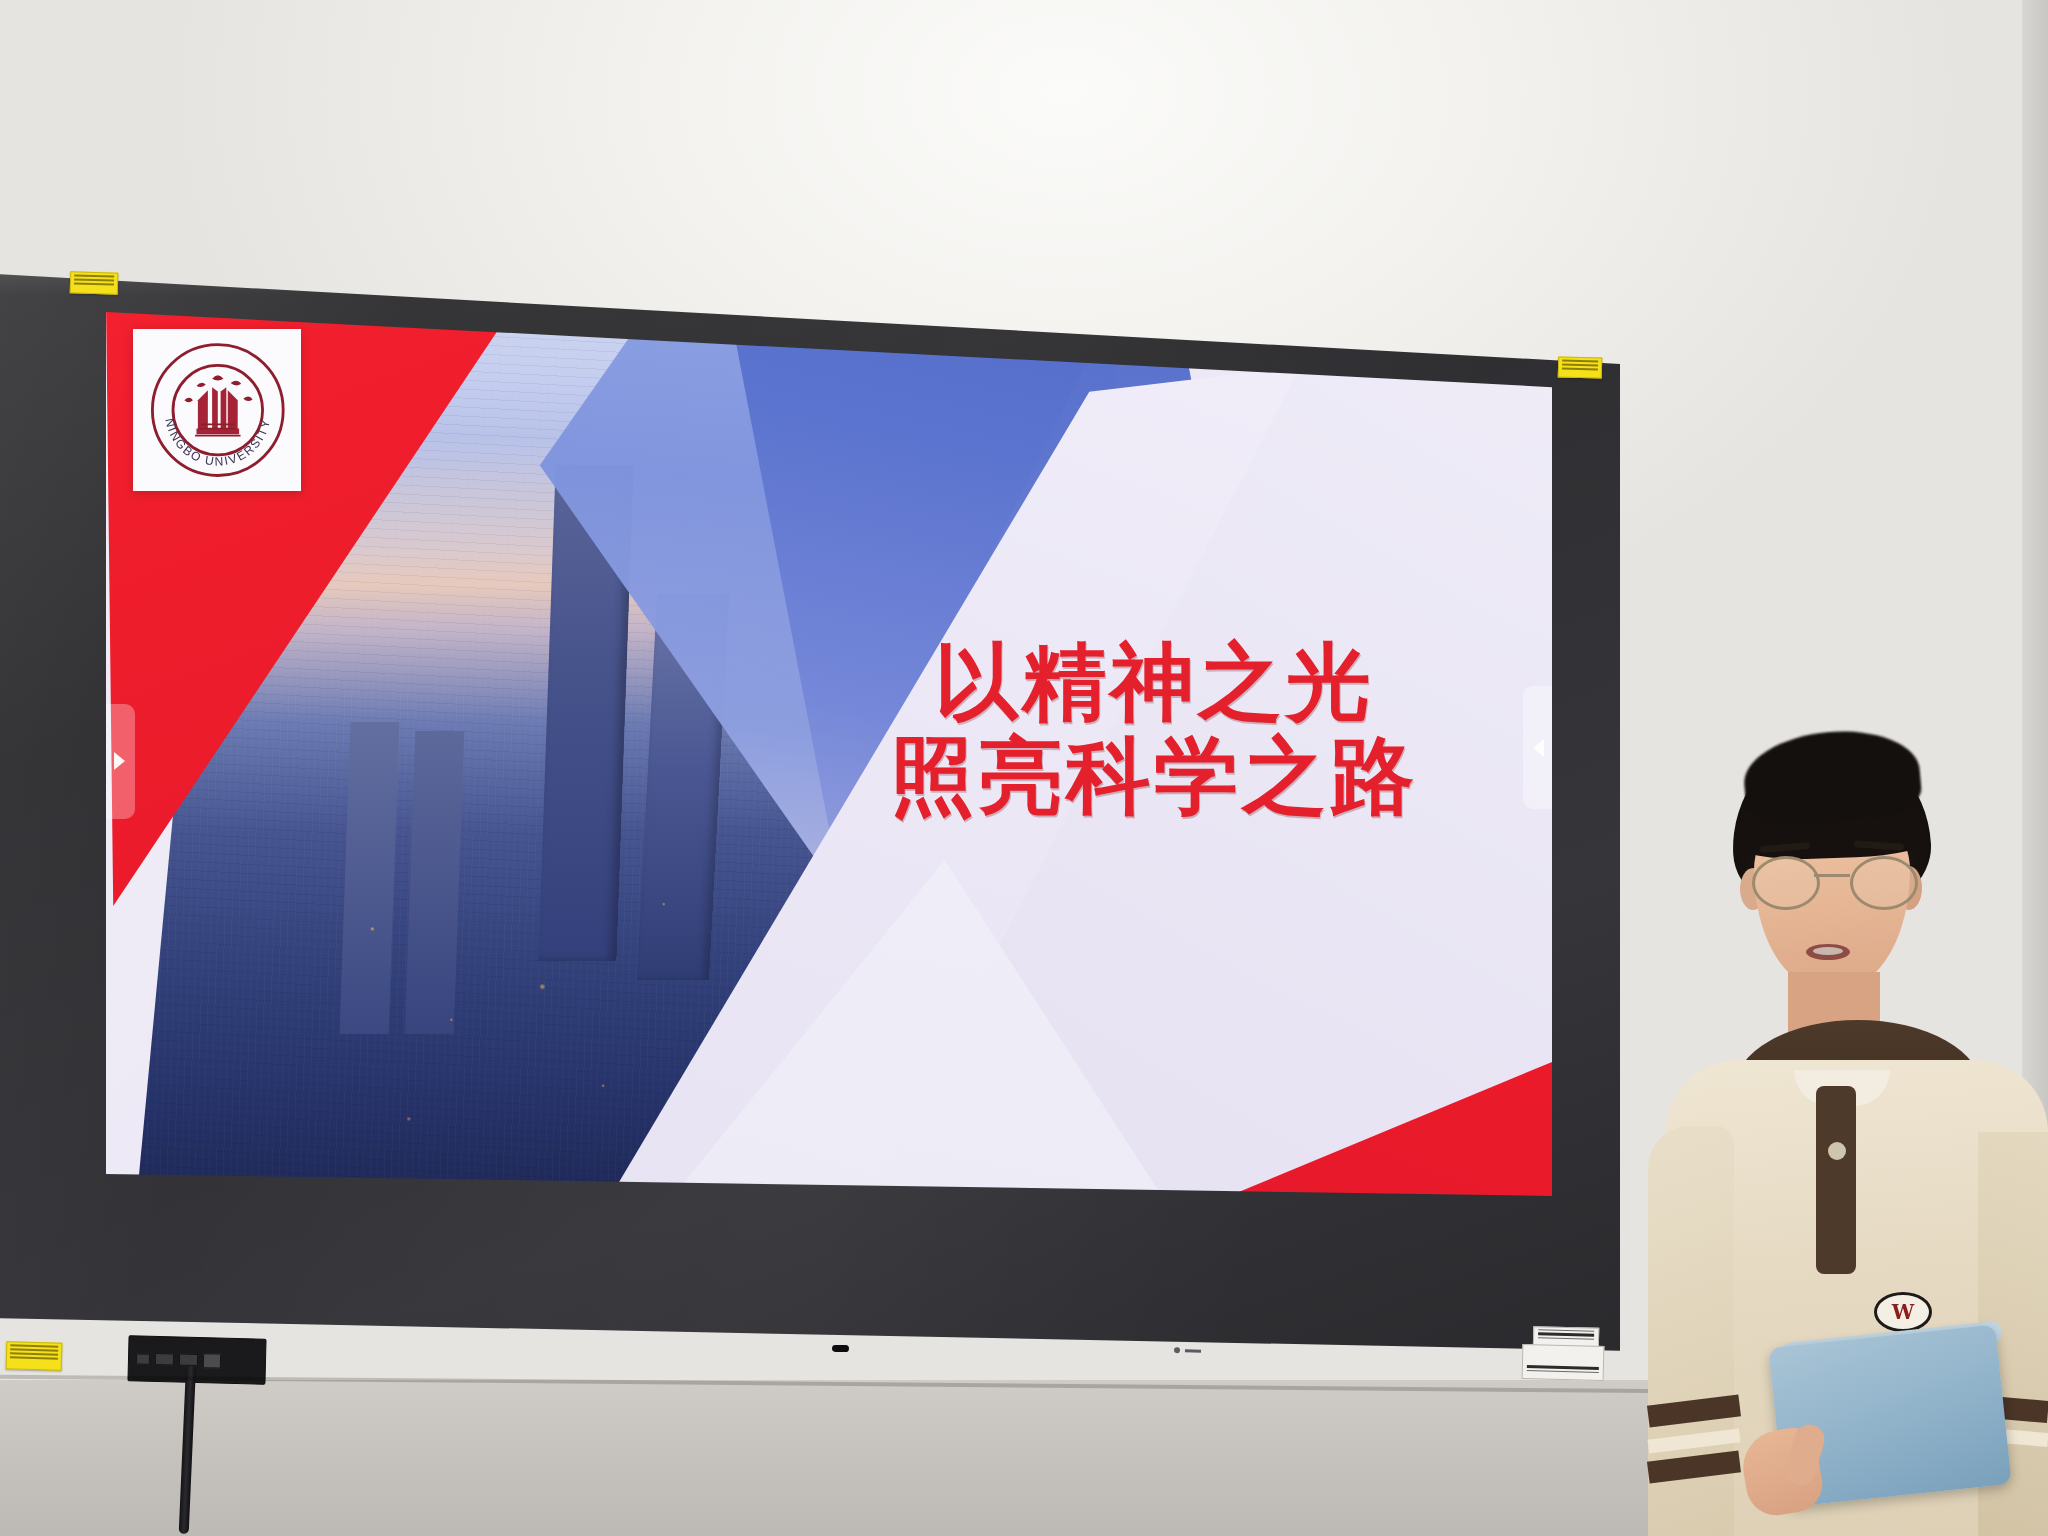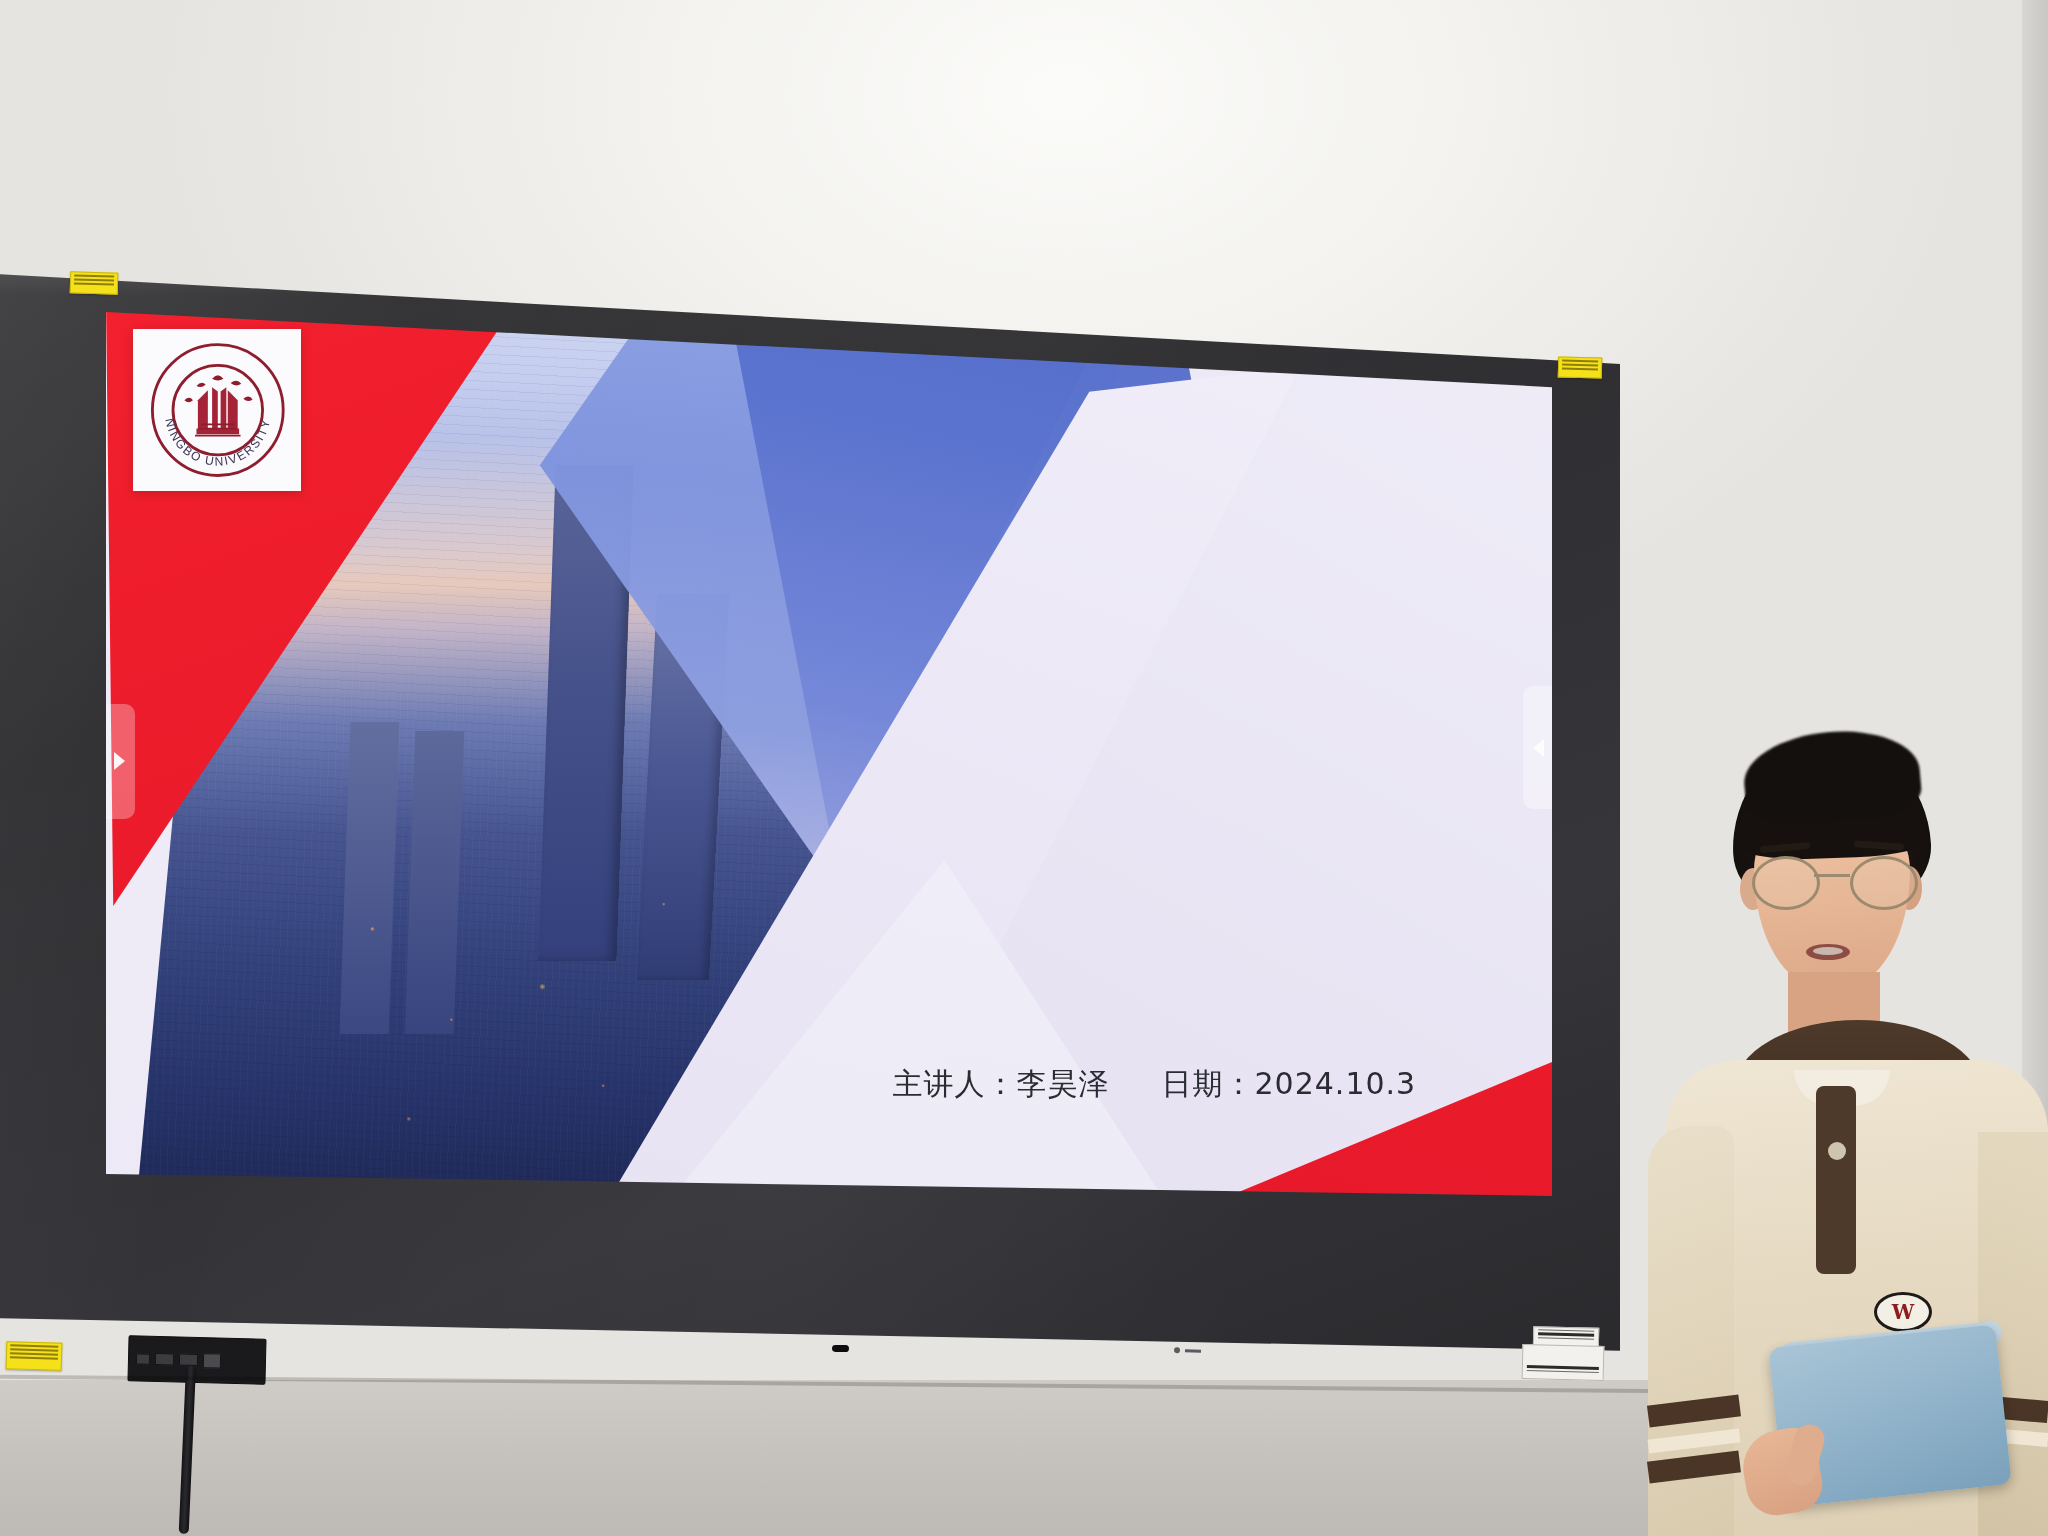"以精神之光" div.title-block { html: none -> <div> <div>以精神之光</div> <div>照亮科学之路</div> </div> }
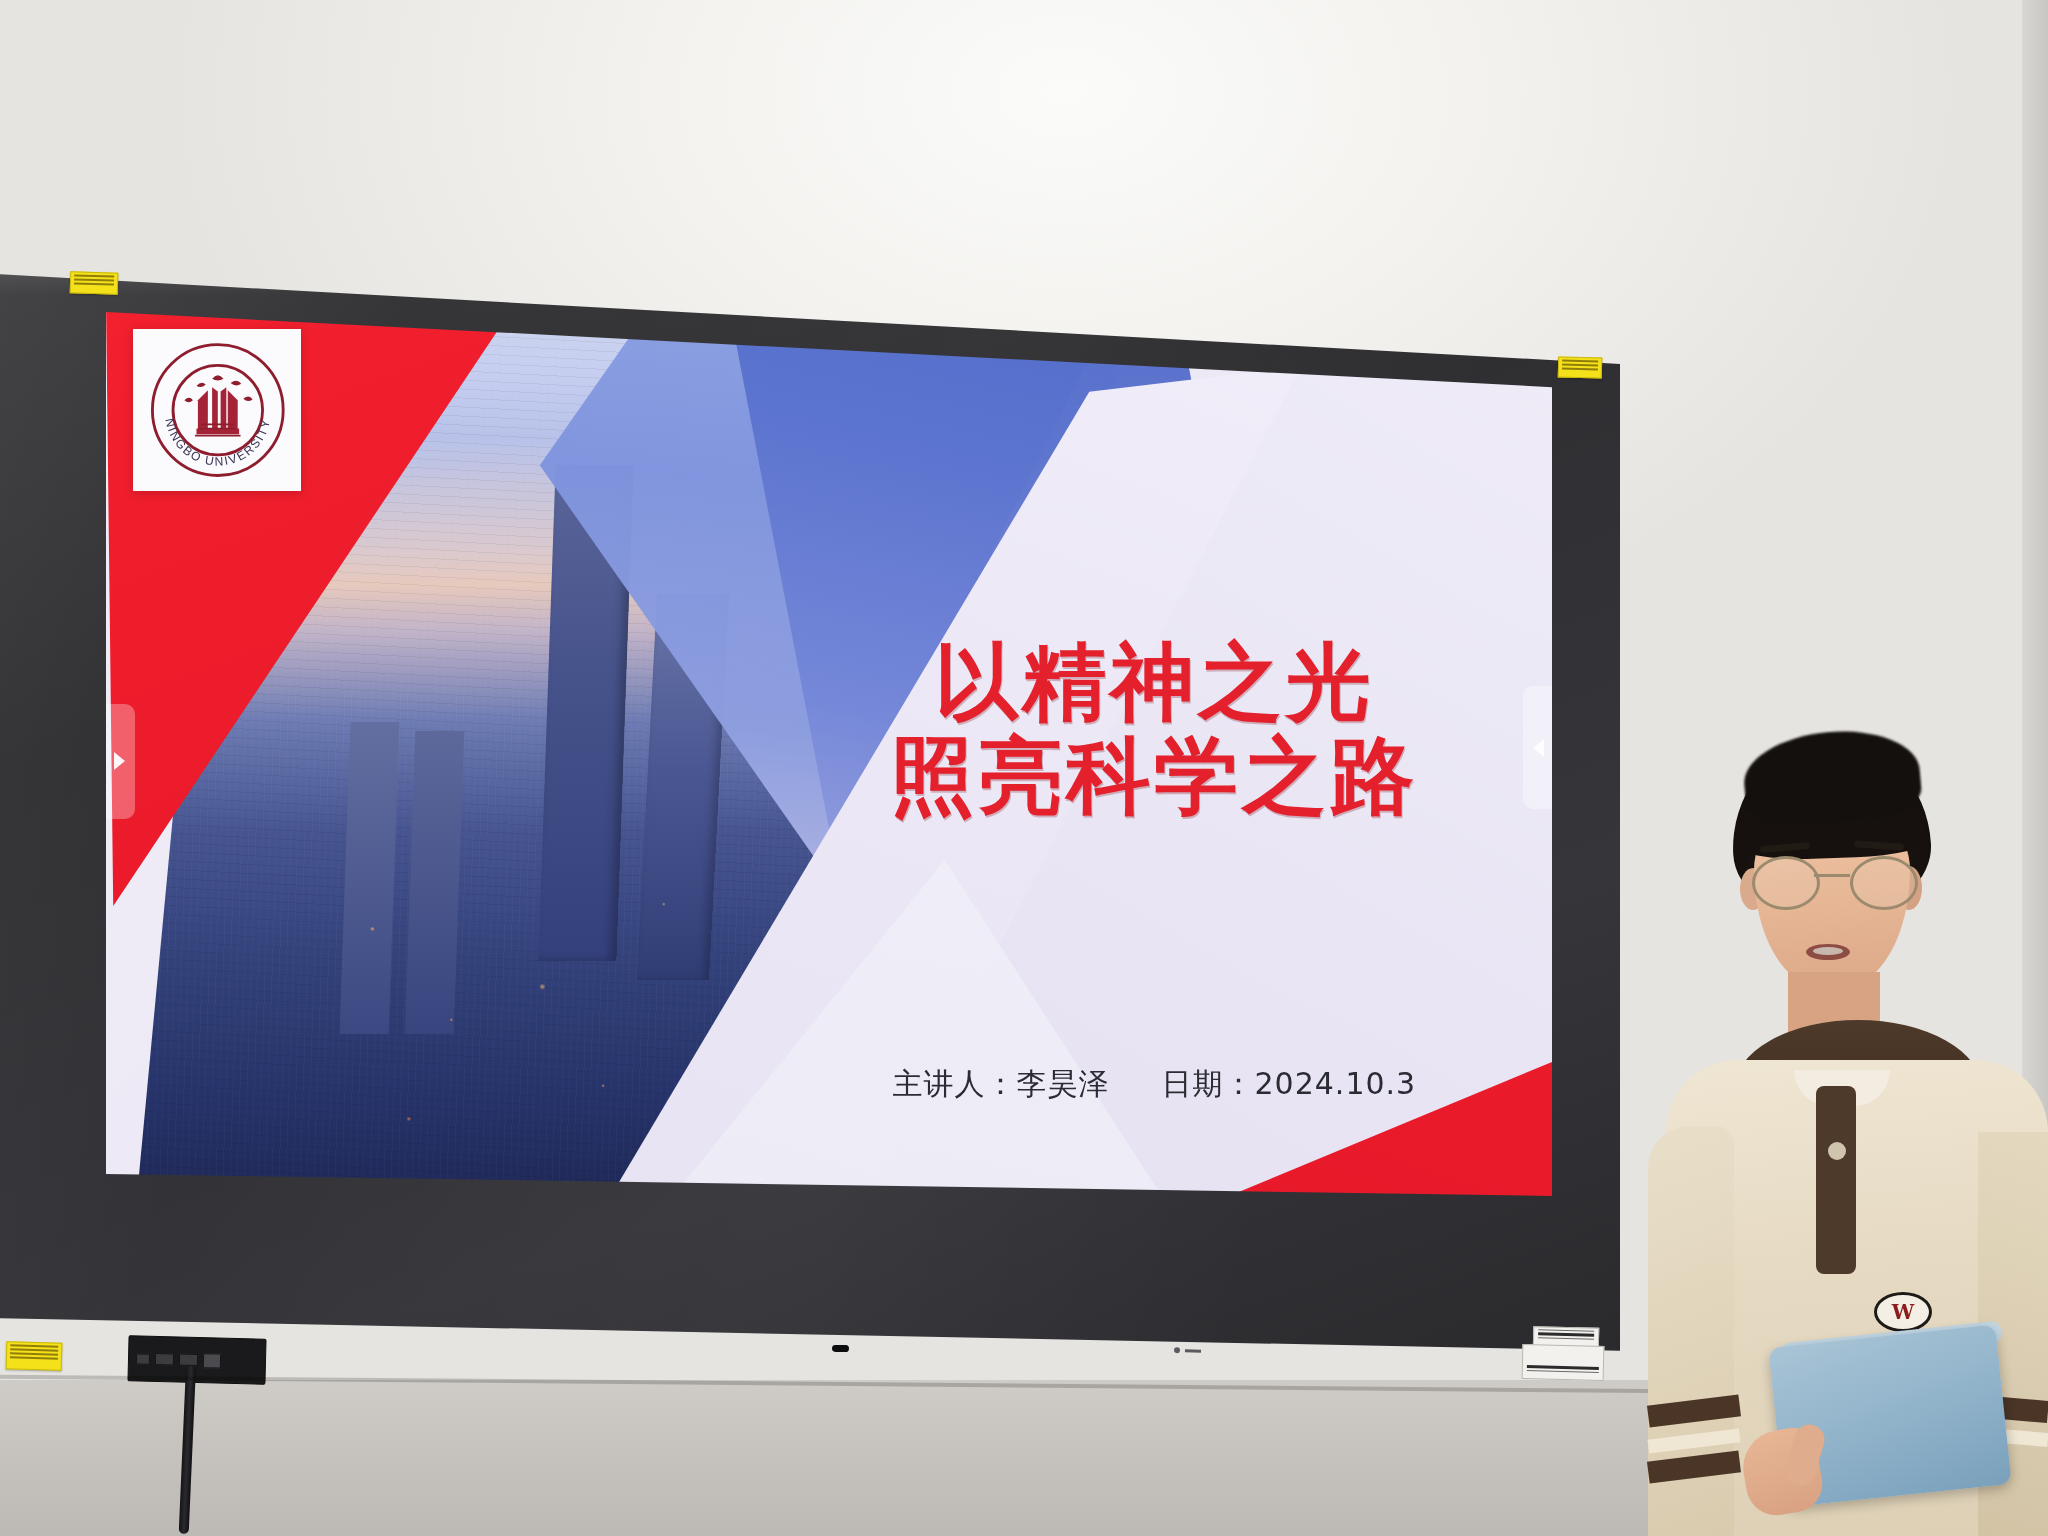"主讲人：李昊泽" div.meta-row { html: <div> <span>主讲人：李昊泽</span> <span>日期：2024.10.3</span> </div> -> none }
